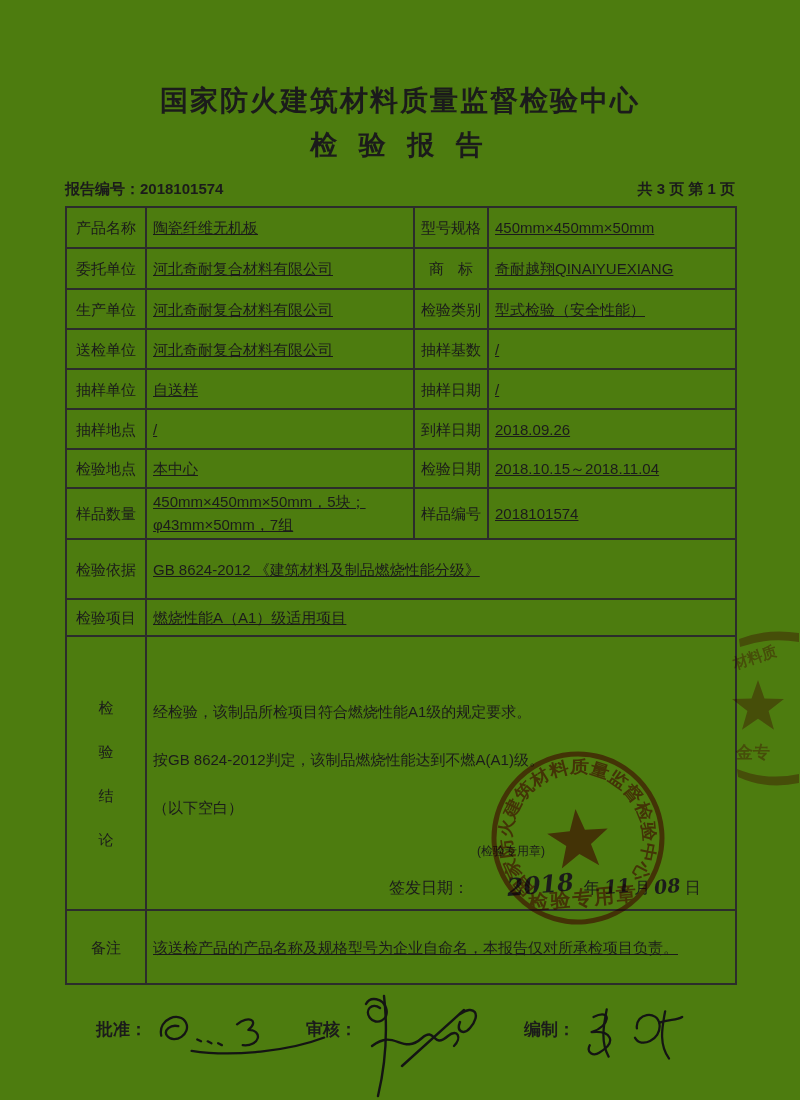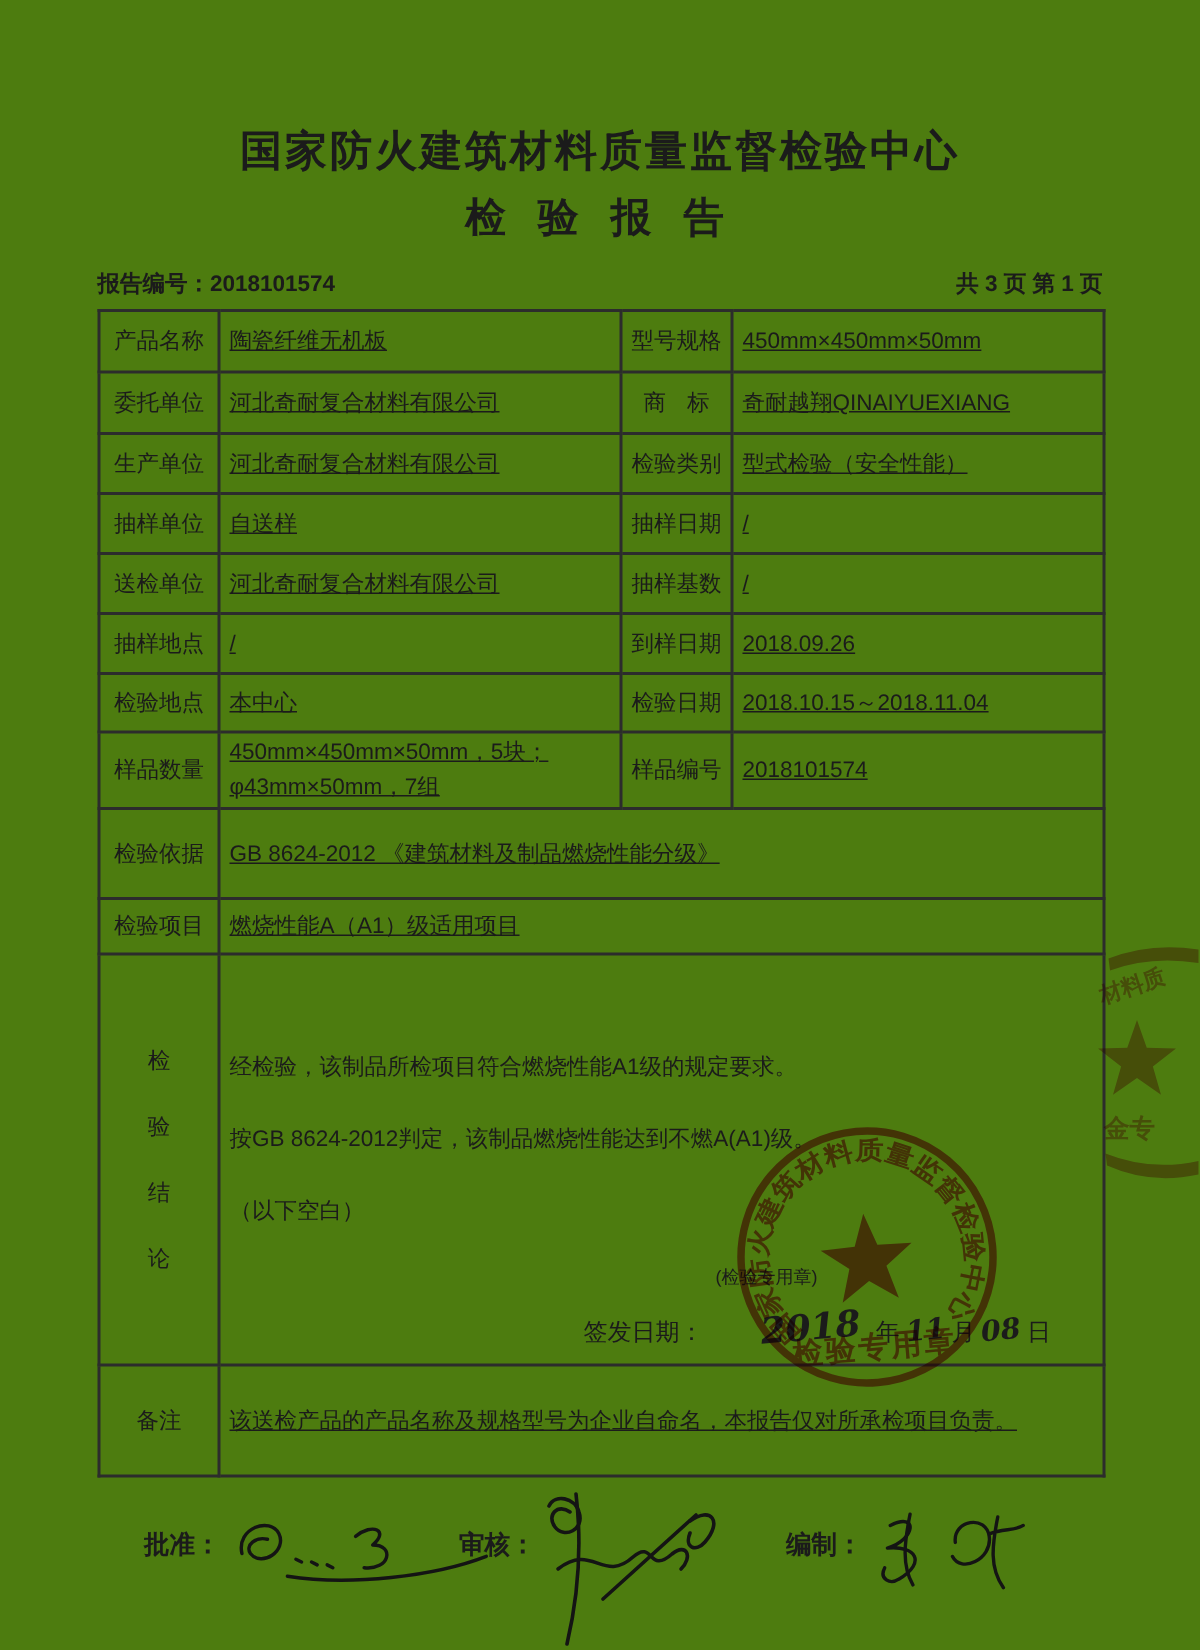"抽样单位" tr { order: before "送检单位" -> after "送检单位" }
